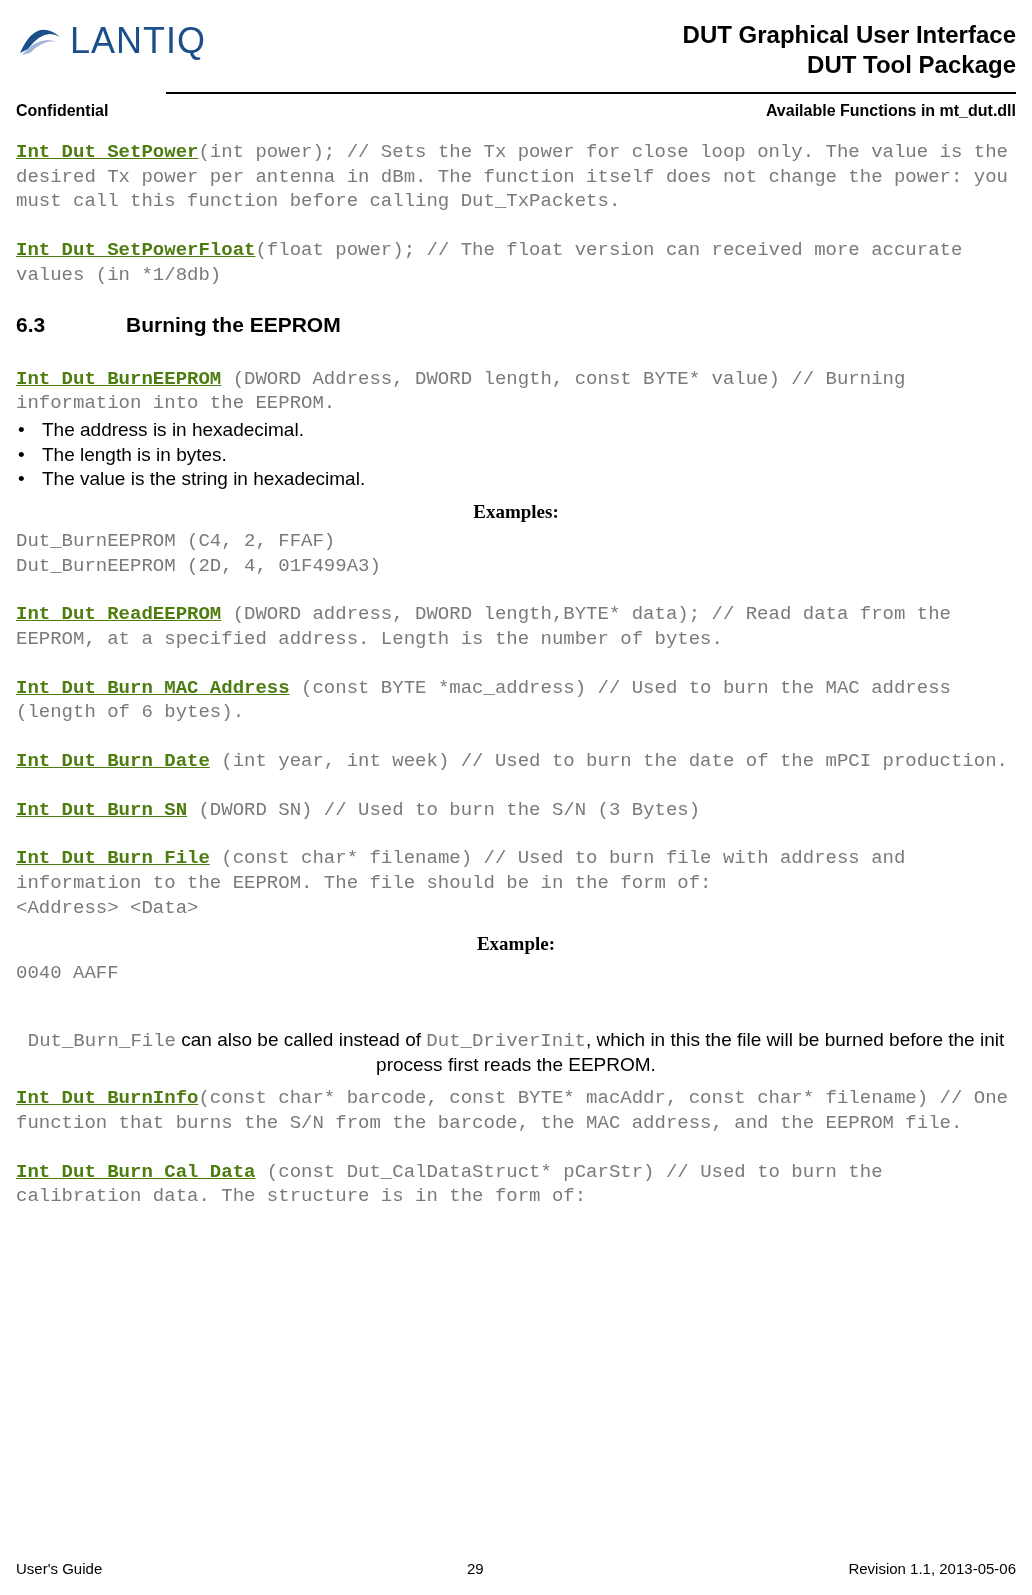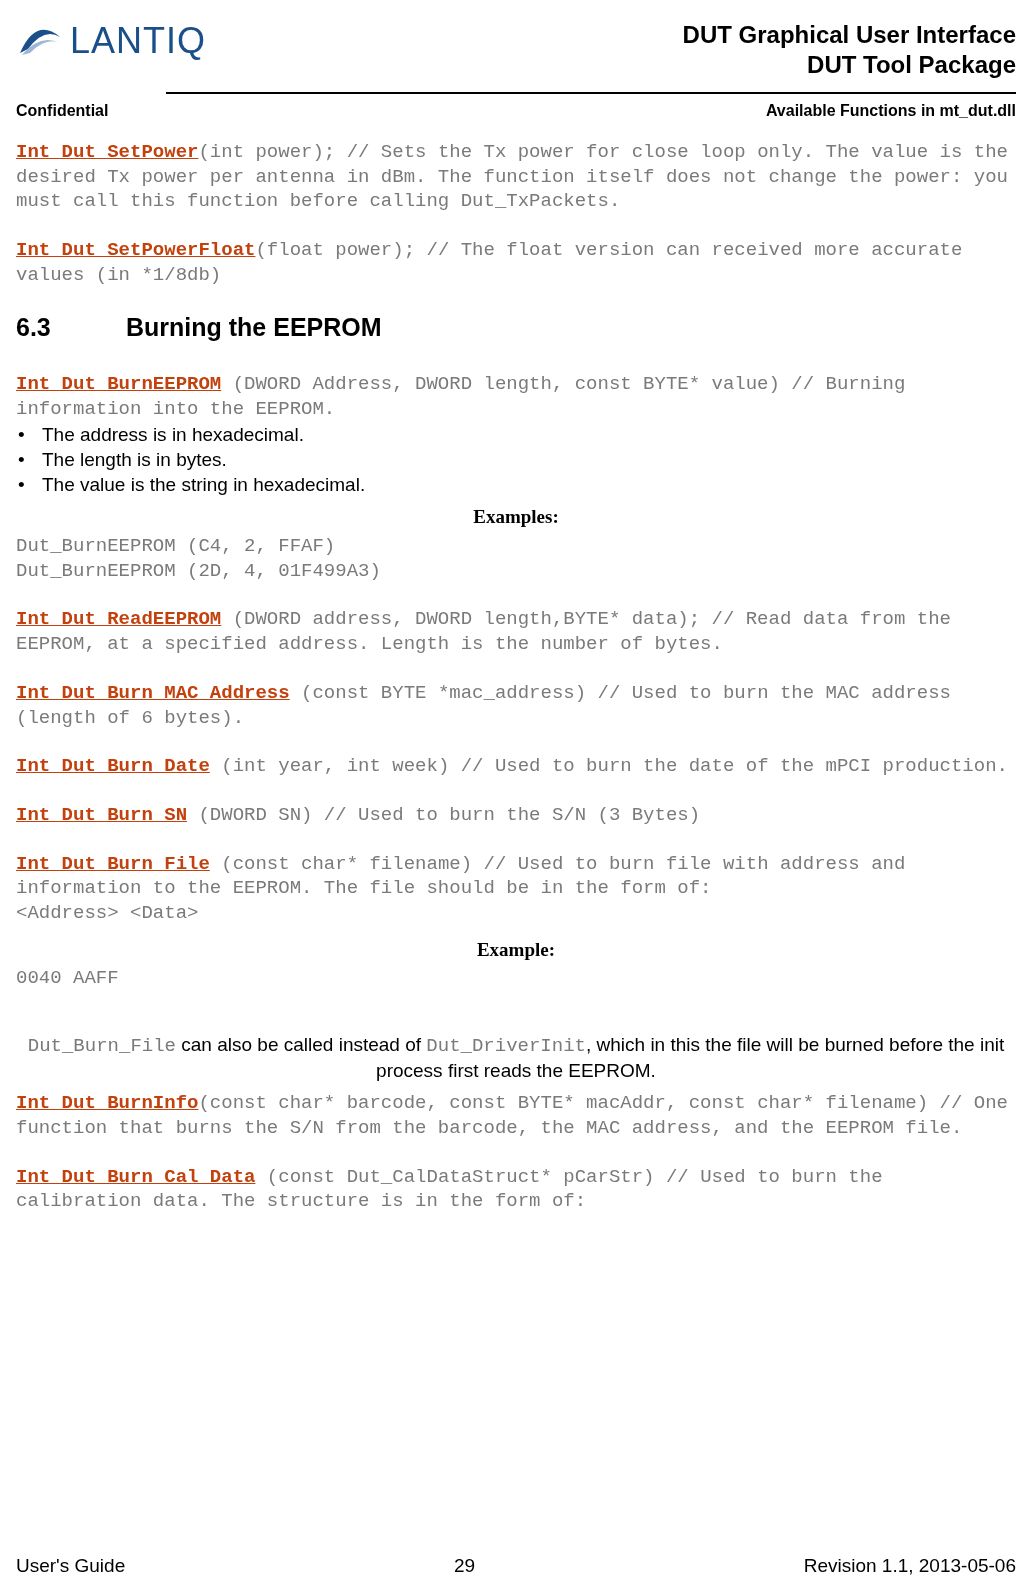"Int Dut_SetPower" .mono .fn { color: #c2410c -> #4d7c0f }
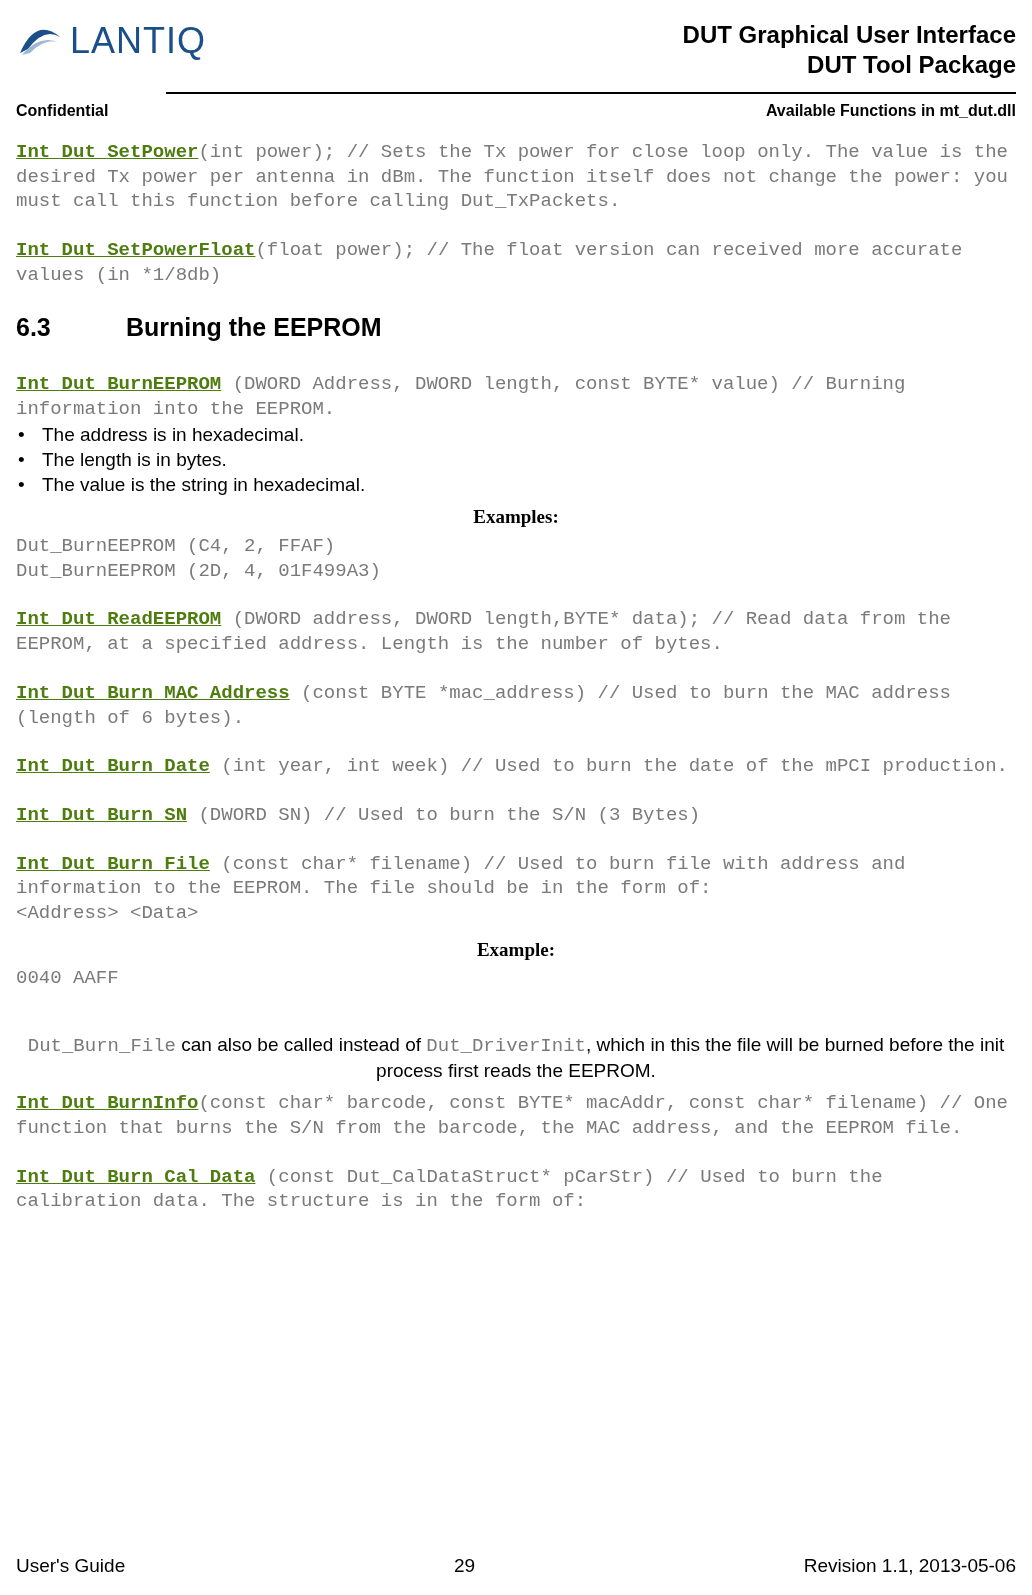"6.3 Burning the EEPROM" .section-head { font-size: 25px -> 21px }
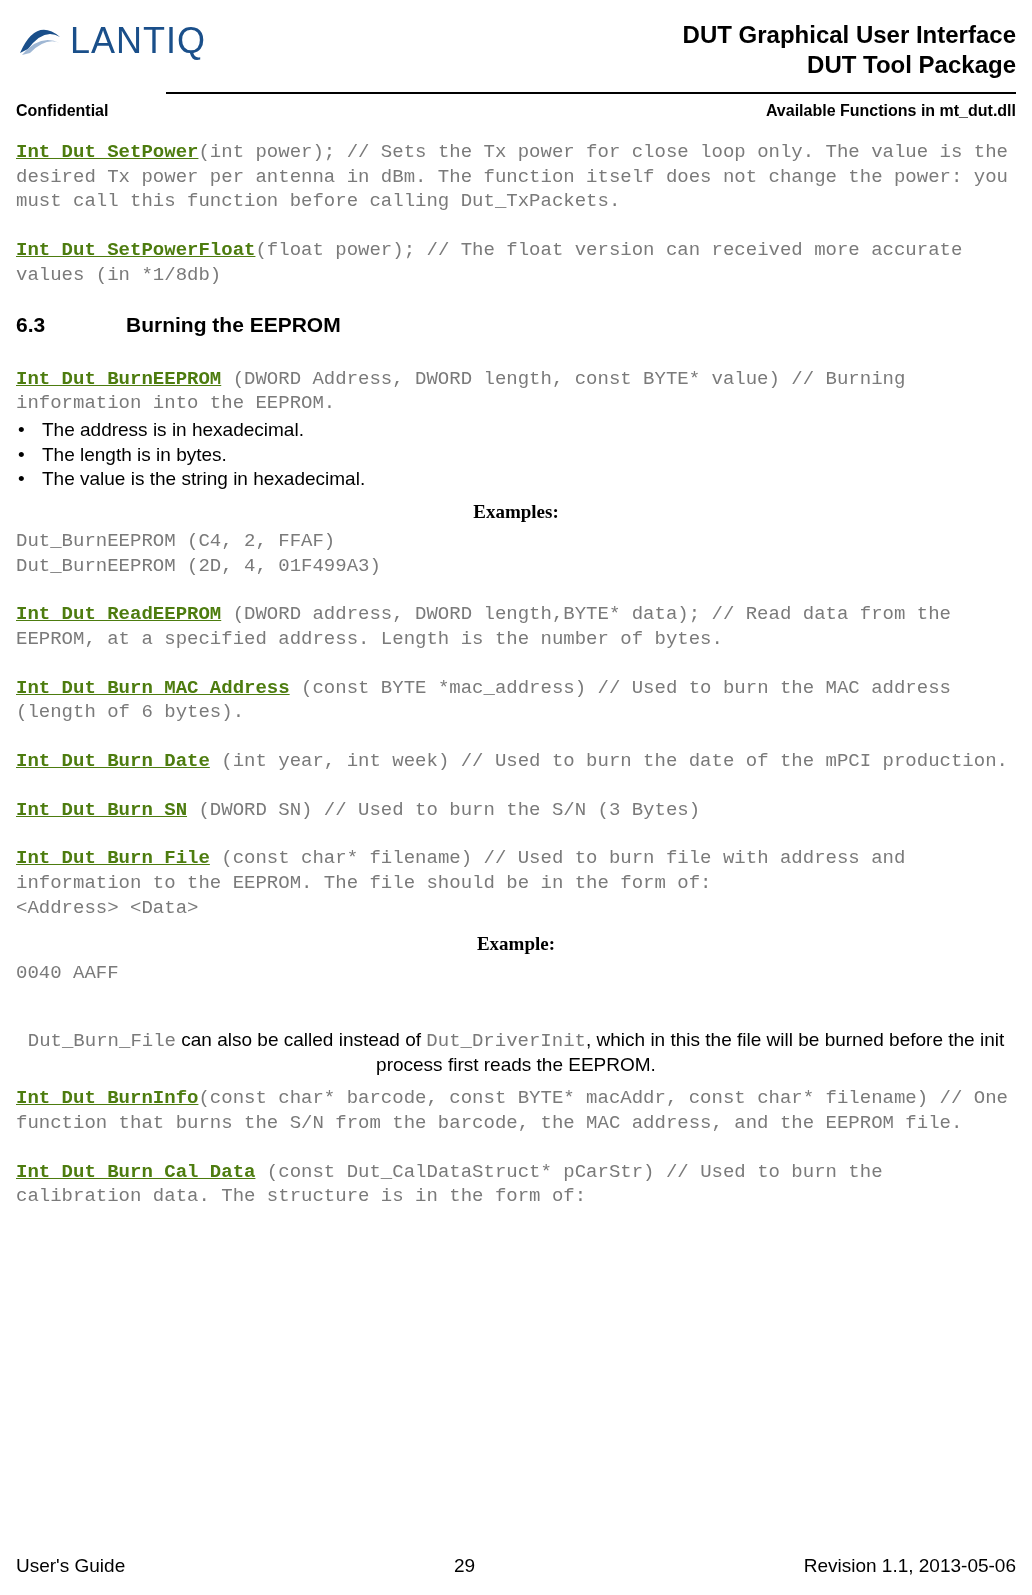"User's Guide" .footer { font-size: 19px -> 15px }
